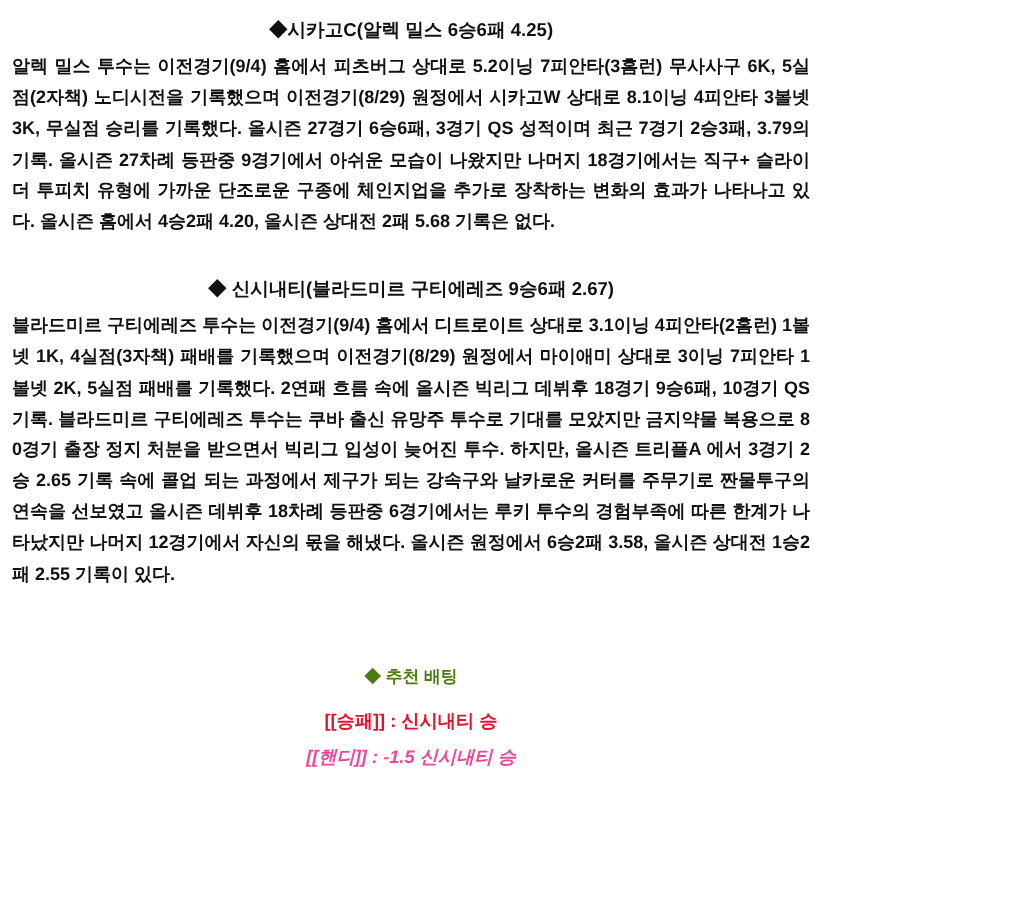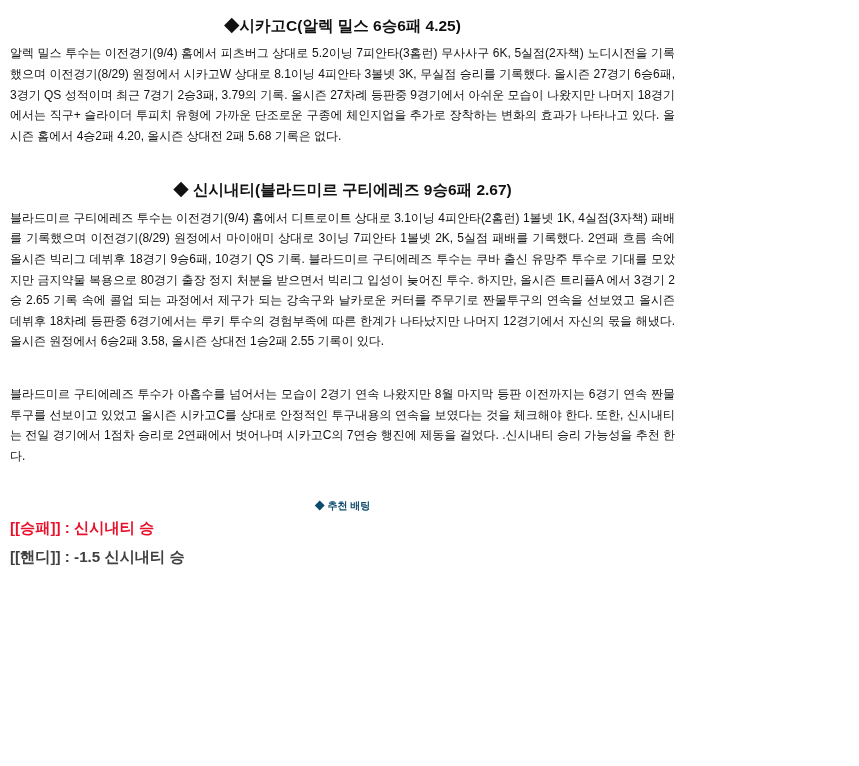"알렉 밀스 투수는 이전경기(9/4) 홈에서" .body-text { font-size: 12px -> 15px; font-weight: normal -> bold }
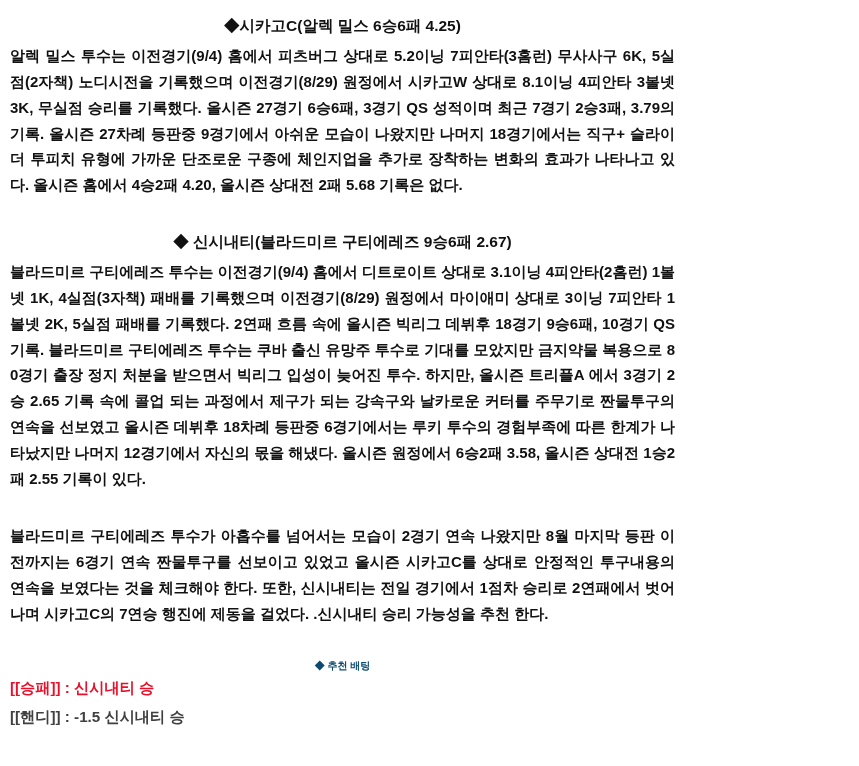"블라드미르 구티에레즈 투수가 아홉수를 넘어서는" p.body-text { html: <p>블라드미르 구티에레즈 투수가 아홉수를 넘어서는 모습이 2경기 연속 나왔지만 8월 마지막 등판 이전까지는 6경기 연속 짠물투구를 선보이고 있었고 올시즌 시카고C를 상대로 안정적인 투구내용의 연속을 보였다는 것을 체크해야 한다. 또한, 신시내티는 전일 경기에서 1점차 승리로 2연패에서 벗어나며 시카고C의 7연승 행진에 제동을 걸었다. .신시내티 승리 가능성을 추천 한다.</p> -> none }
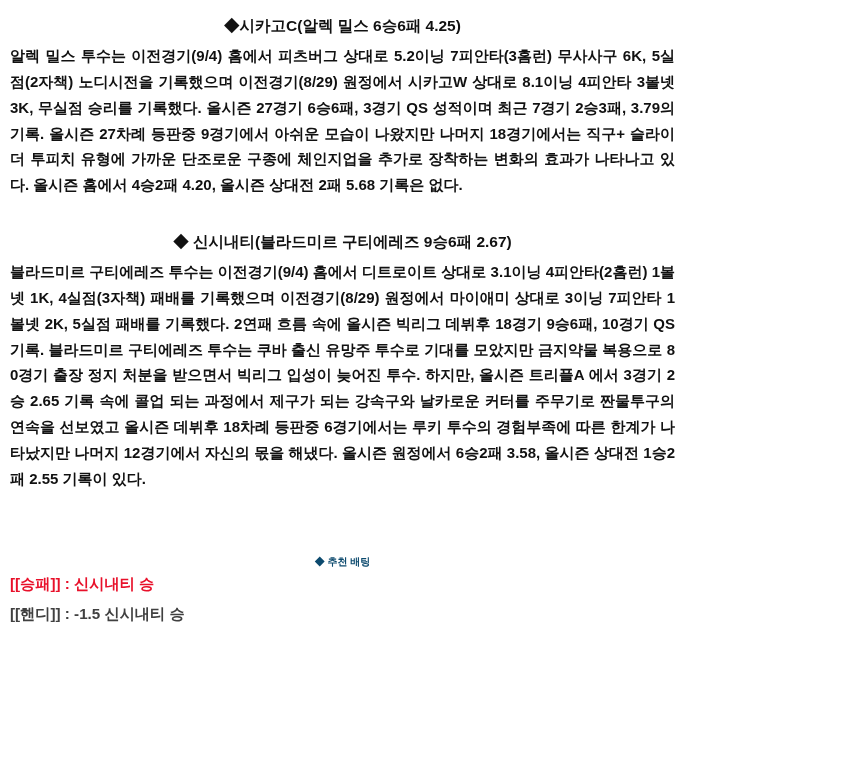"◆ 추천 배팅" .betting-heading { color: #0c4a6e -> #4d7c0f; font-size: 10px -> 14px; margin: 0 0 0 0 -> 0 0 14px 0 }
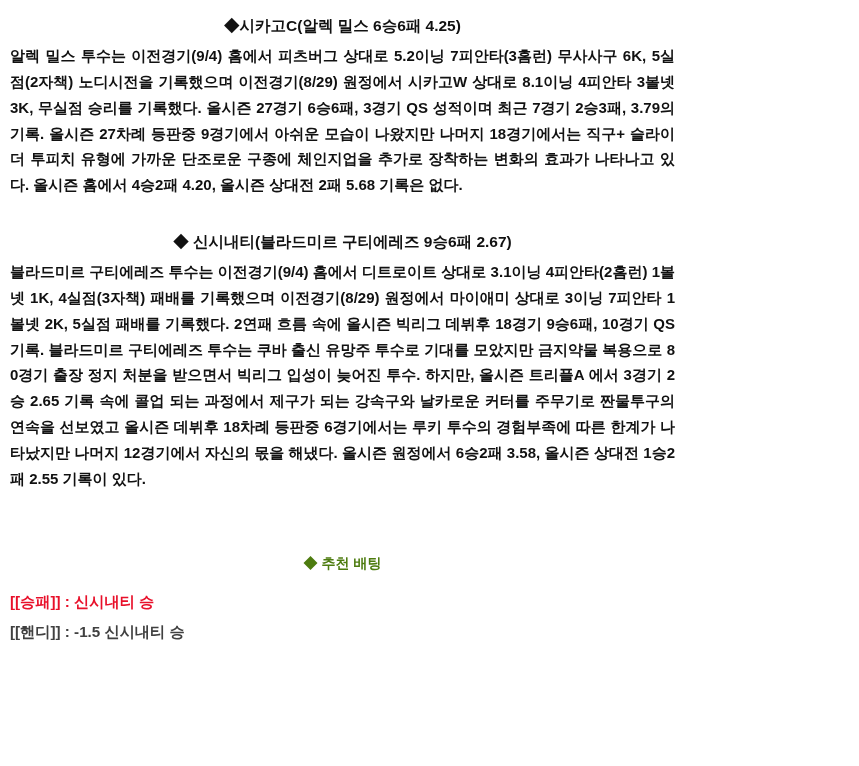"[[승패]] : 신시내티 승" .bet-line { text-align: left -> center }
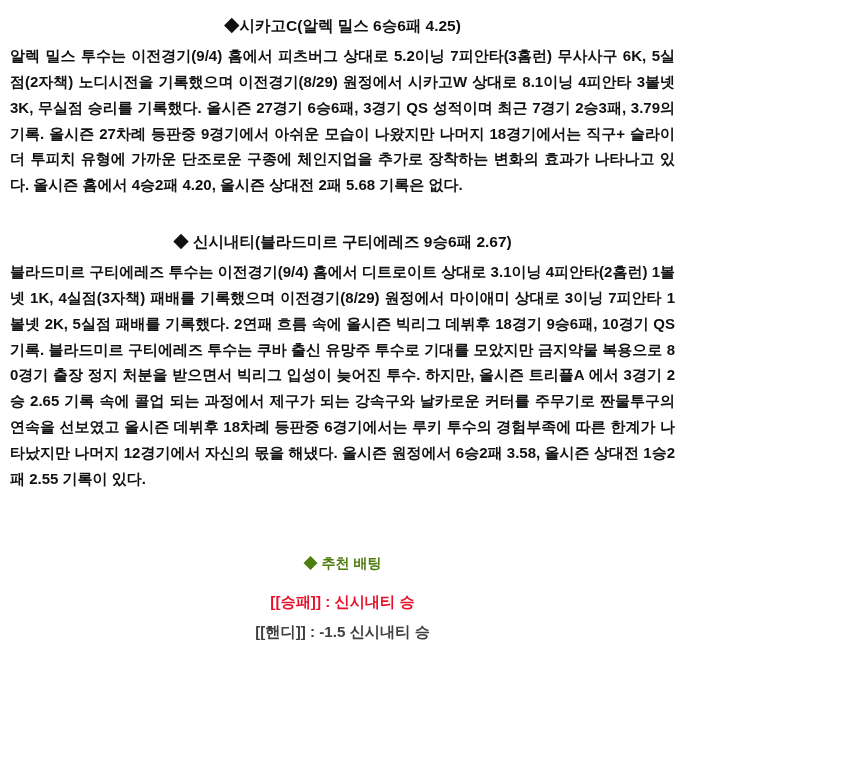"[[핸디]] : -1.5 신시내티 승" p.bet-line { color: #404040 -> #ec4899; font-style: none -> italic }
